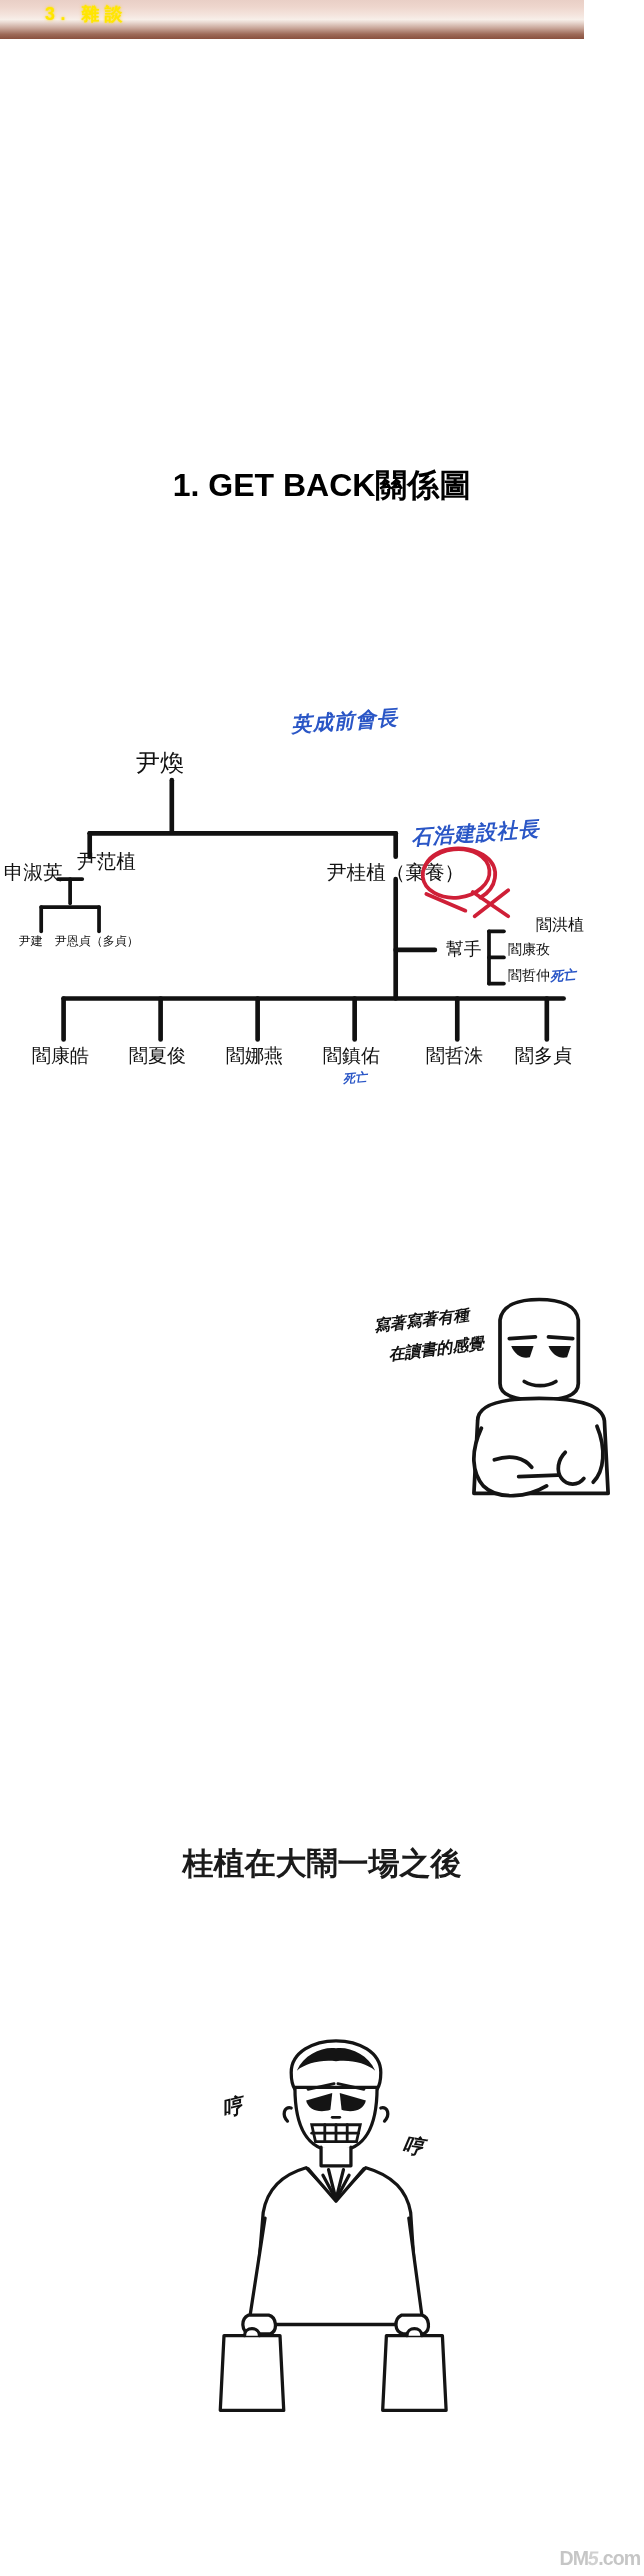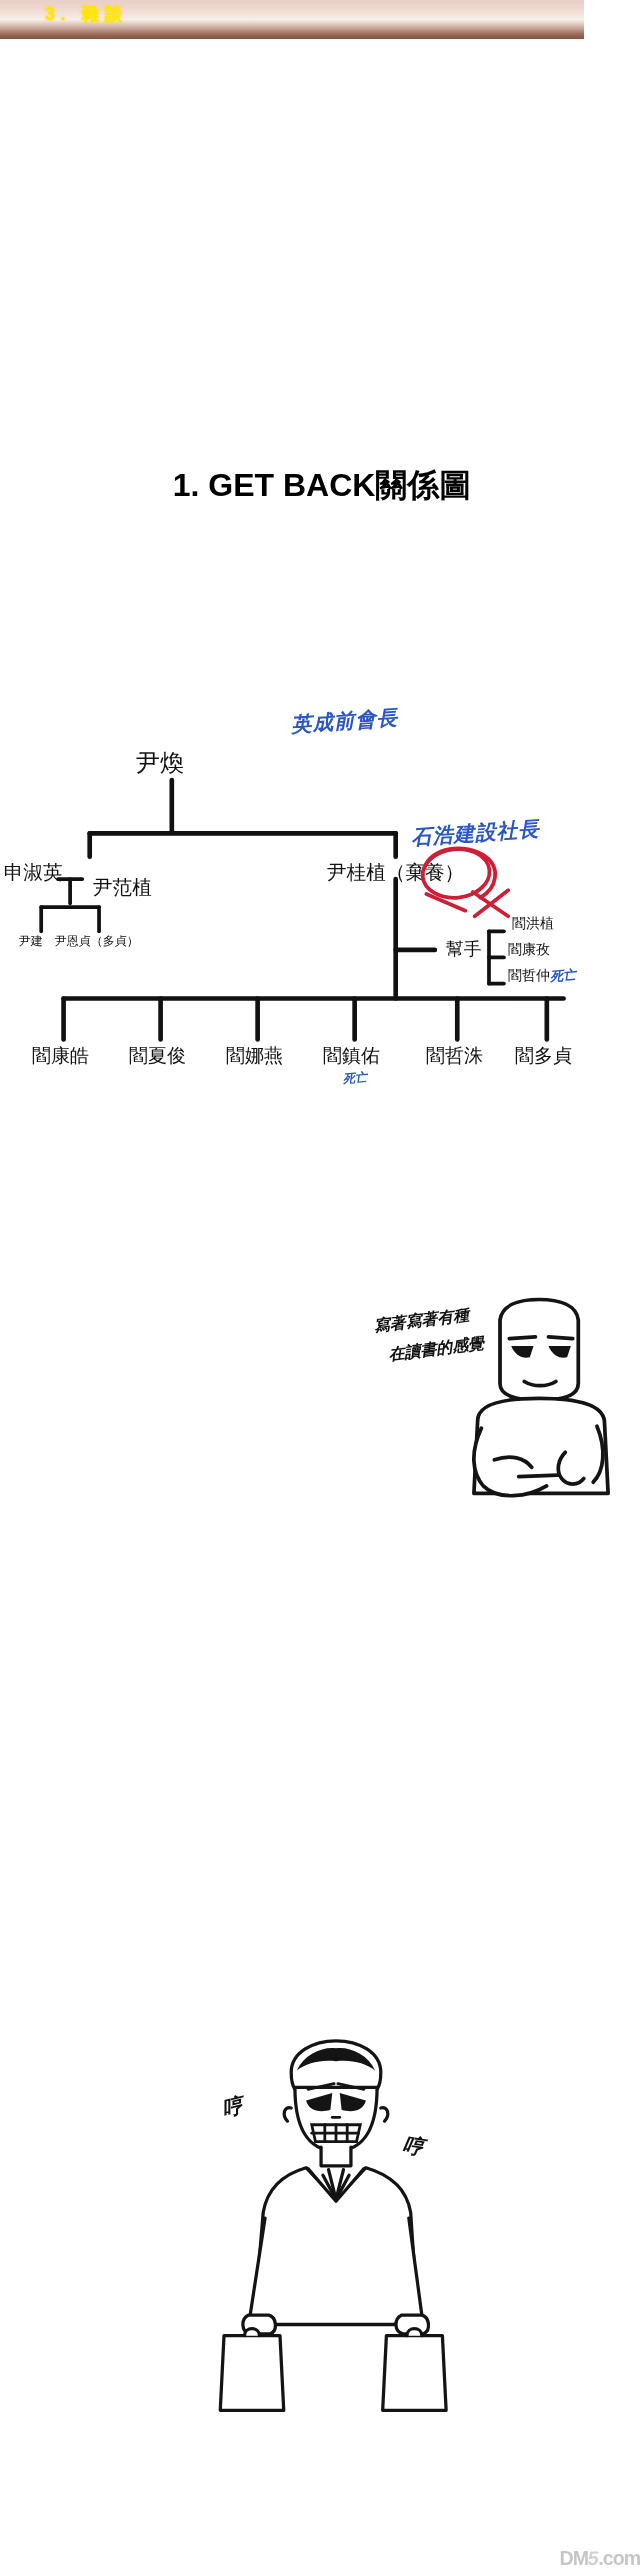"尹范植" div.node { margin-left: 16px -> none; top: 314px -> 288px }
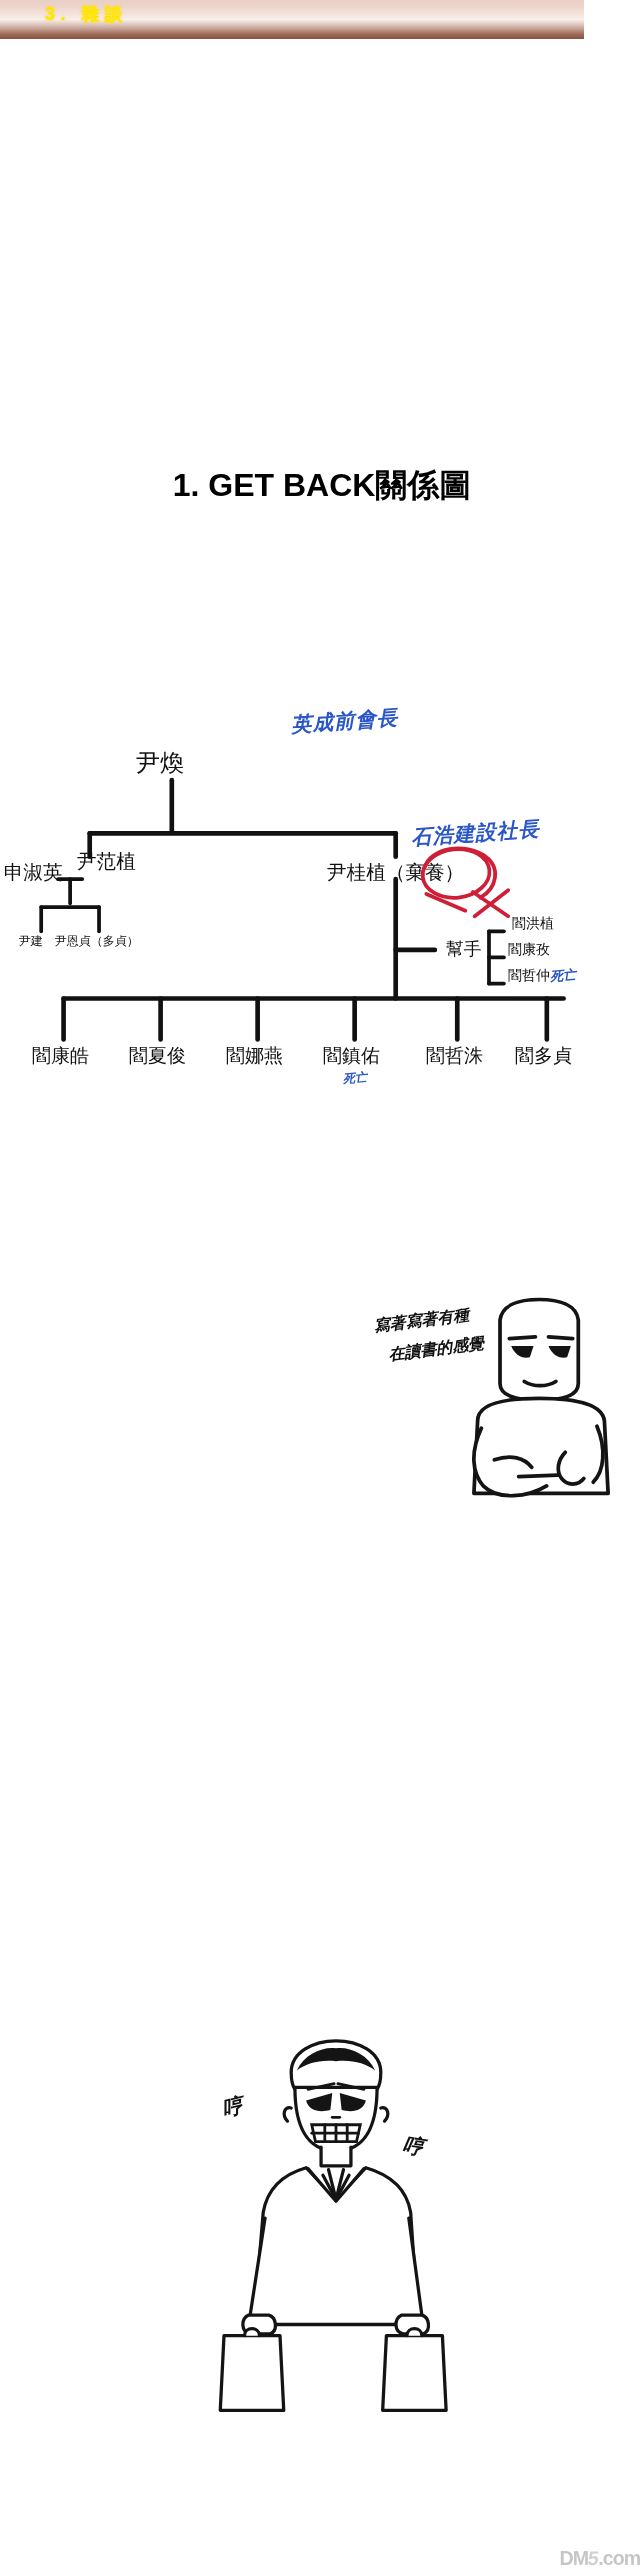"閻洪植" div.node { font-size: 14px -> 16px; left: 512px -> 536px }
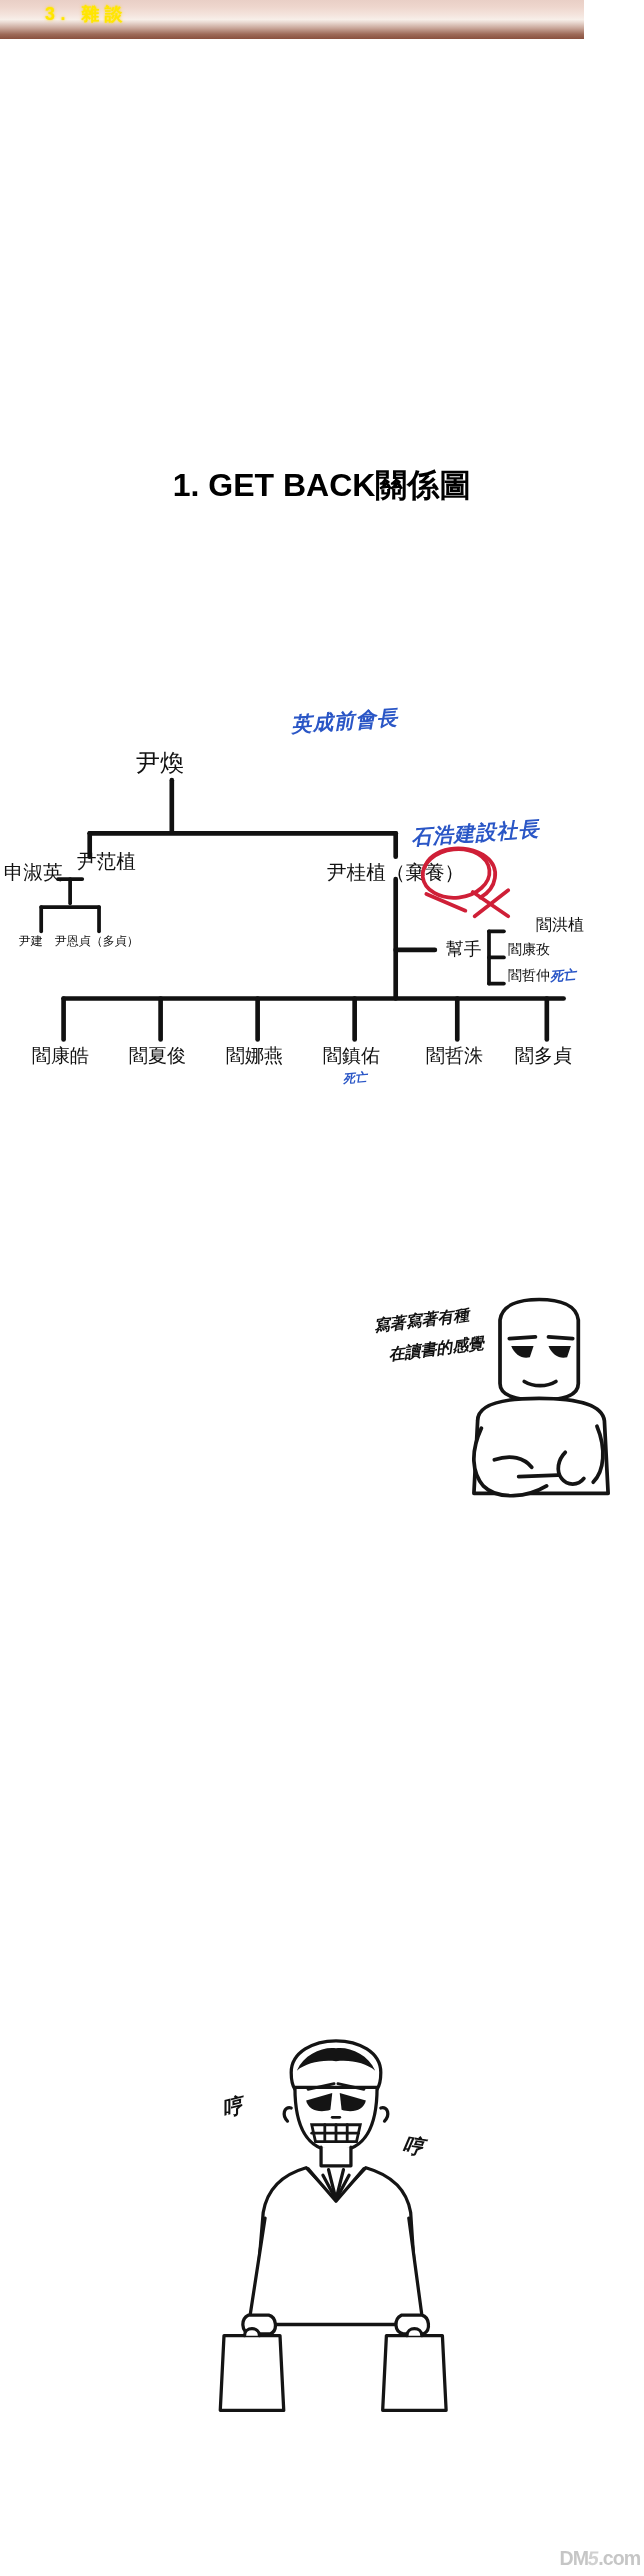"桂植在大鬧一場之後" span { html: none -> <span>桂植在大鬧一場之後</span> }
